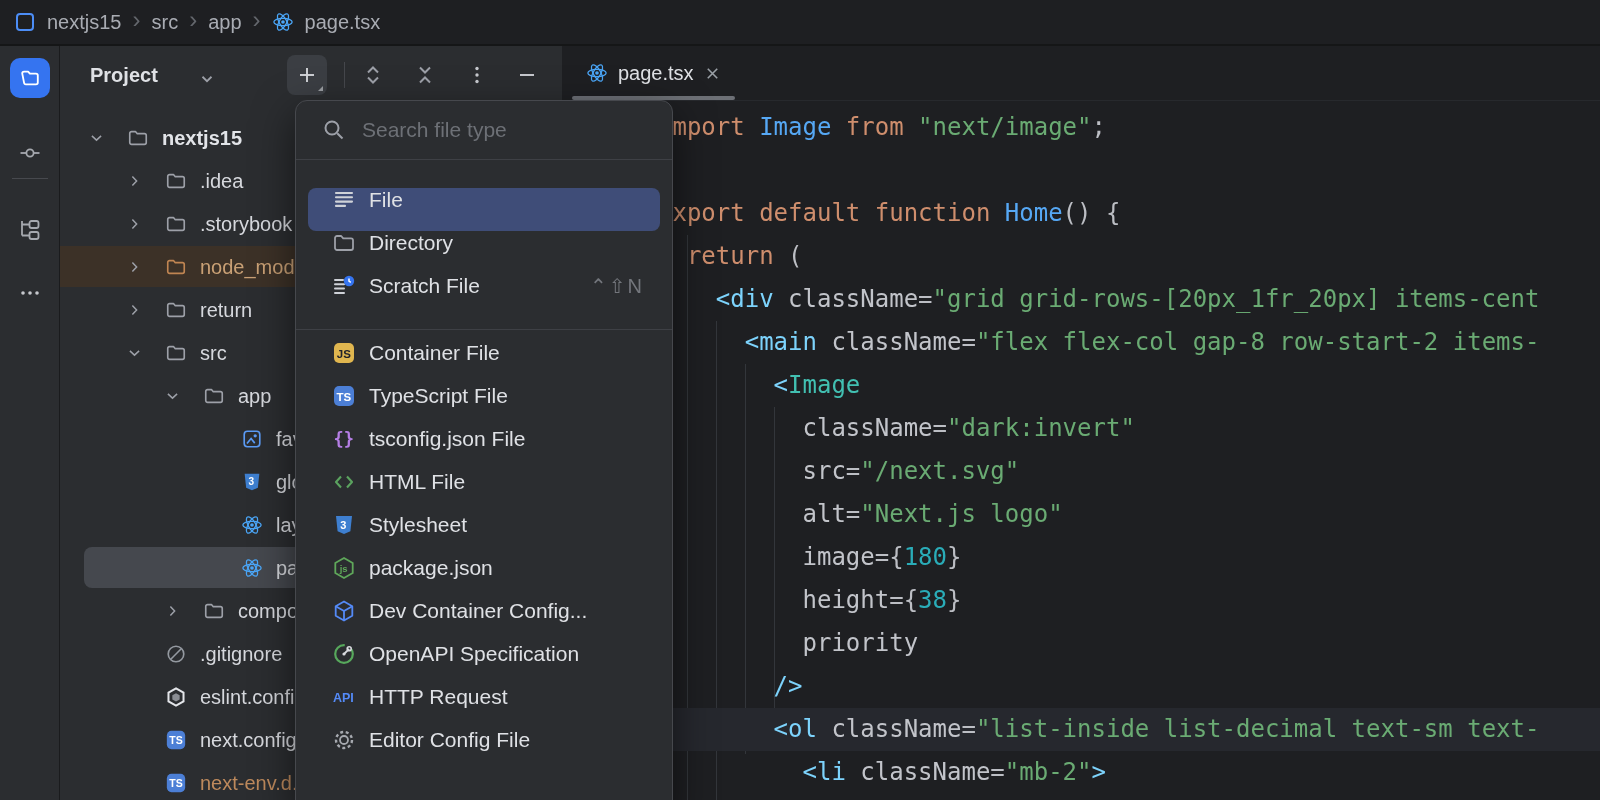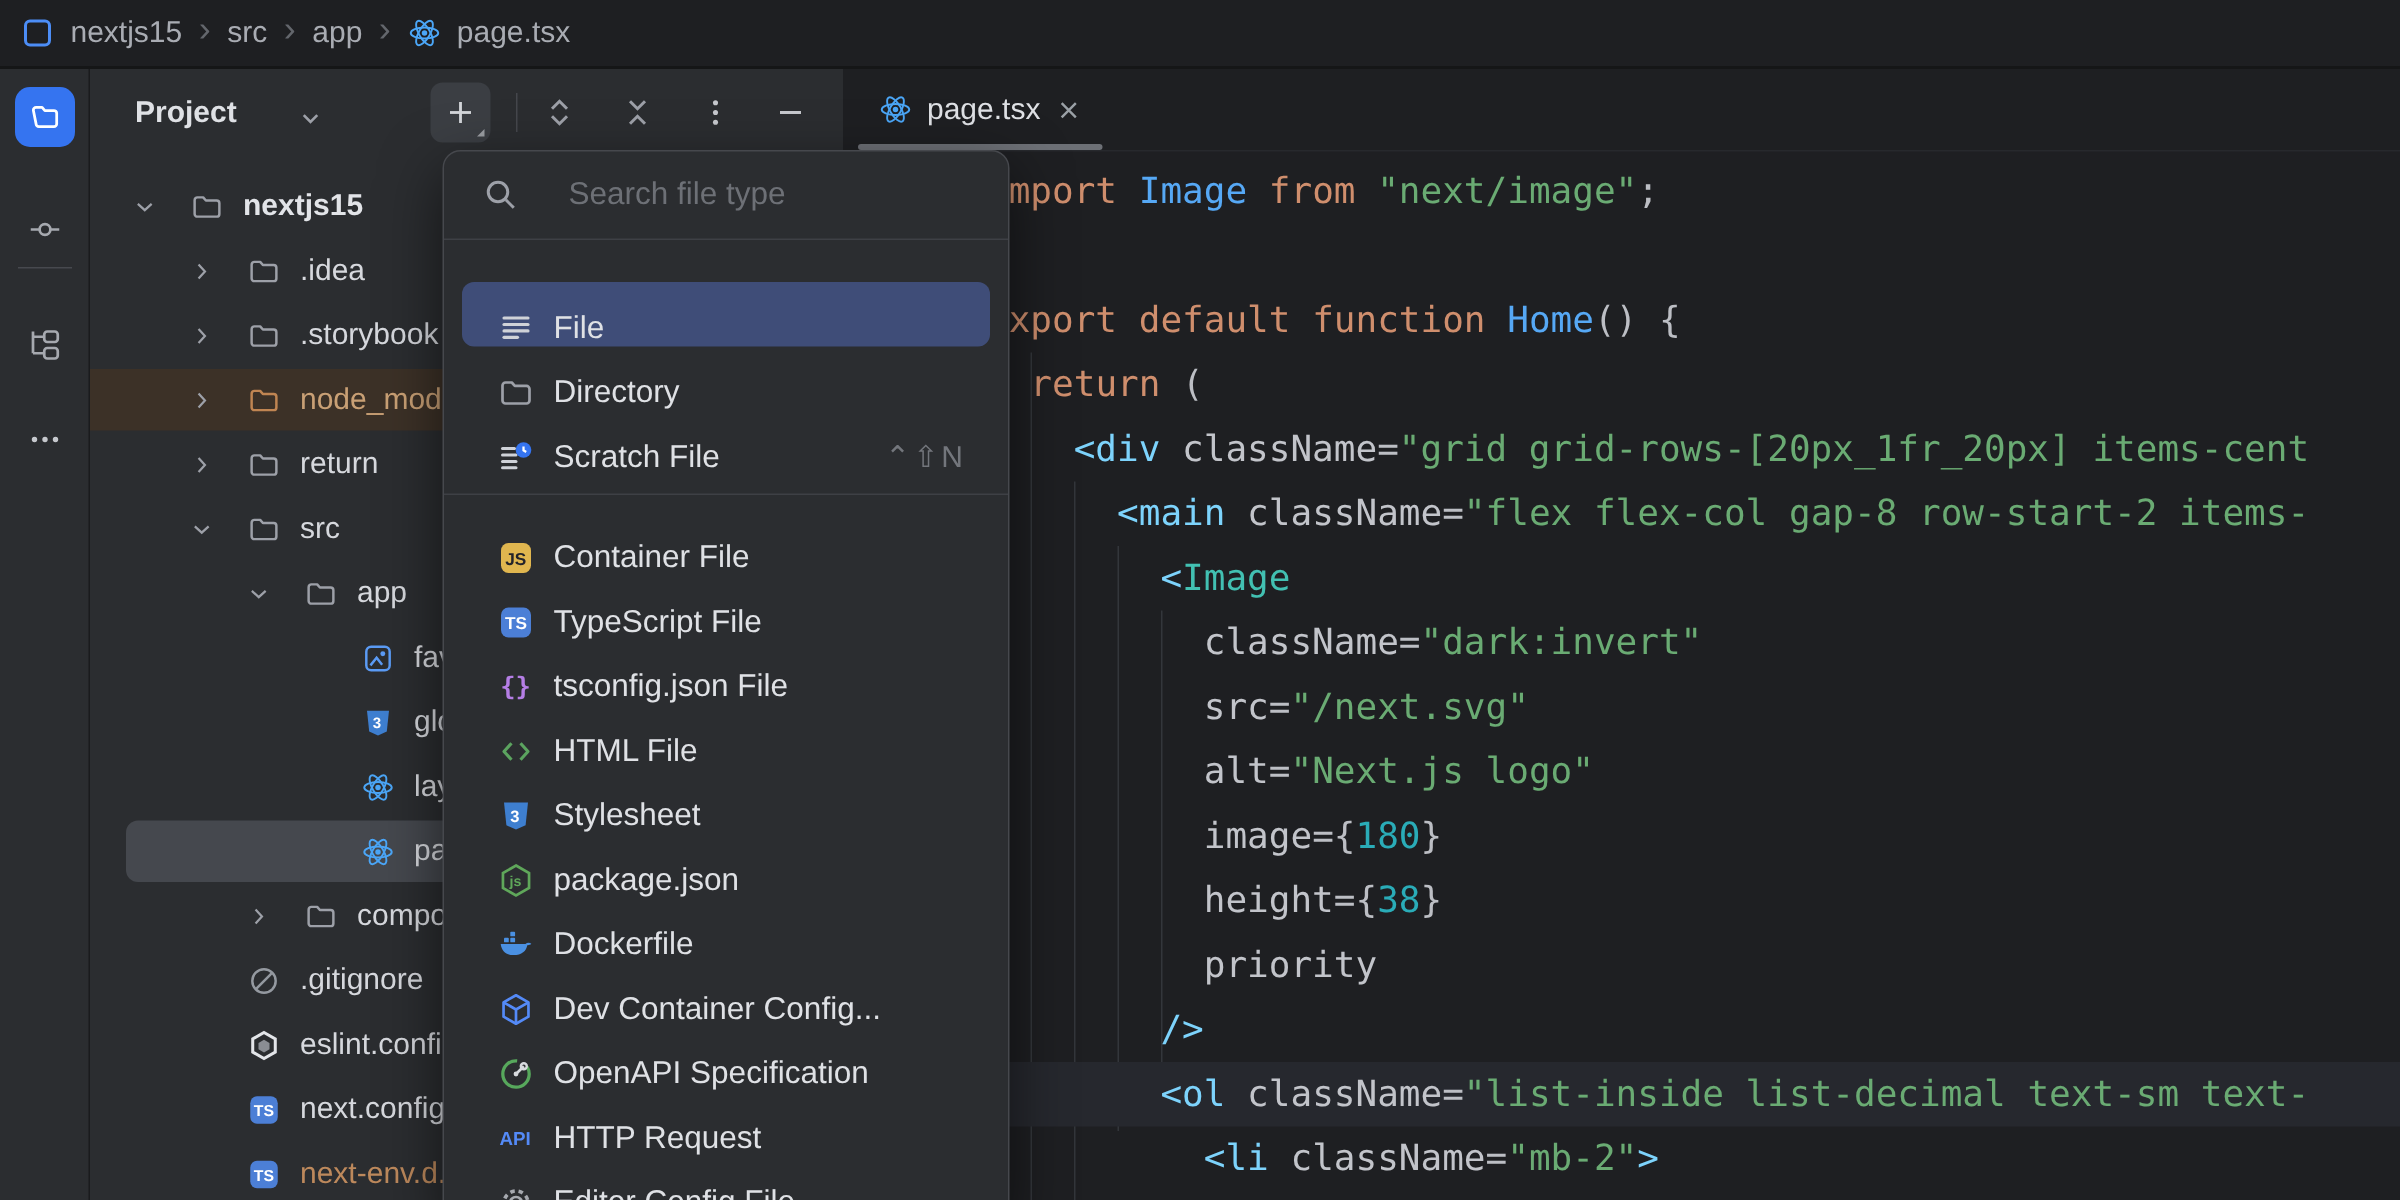"Search file type" #popup-search { gap: 31px -> 14px }
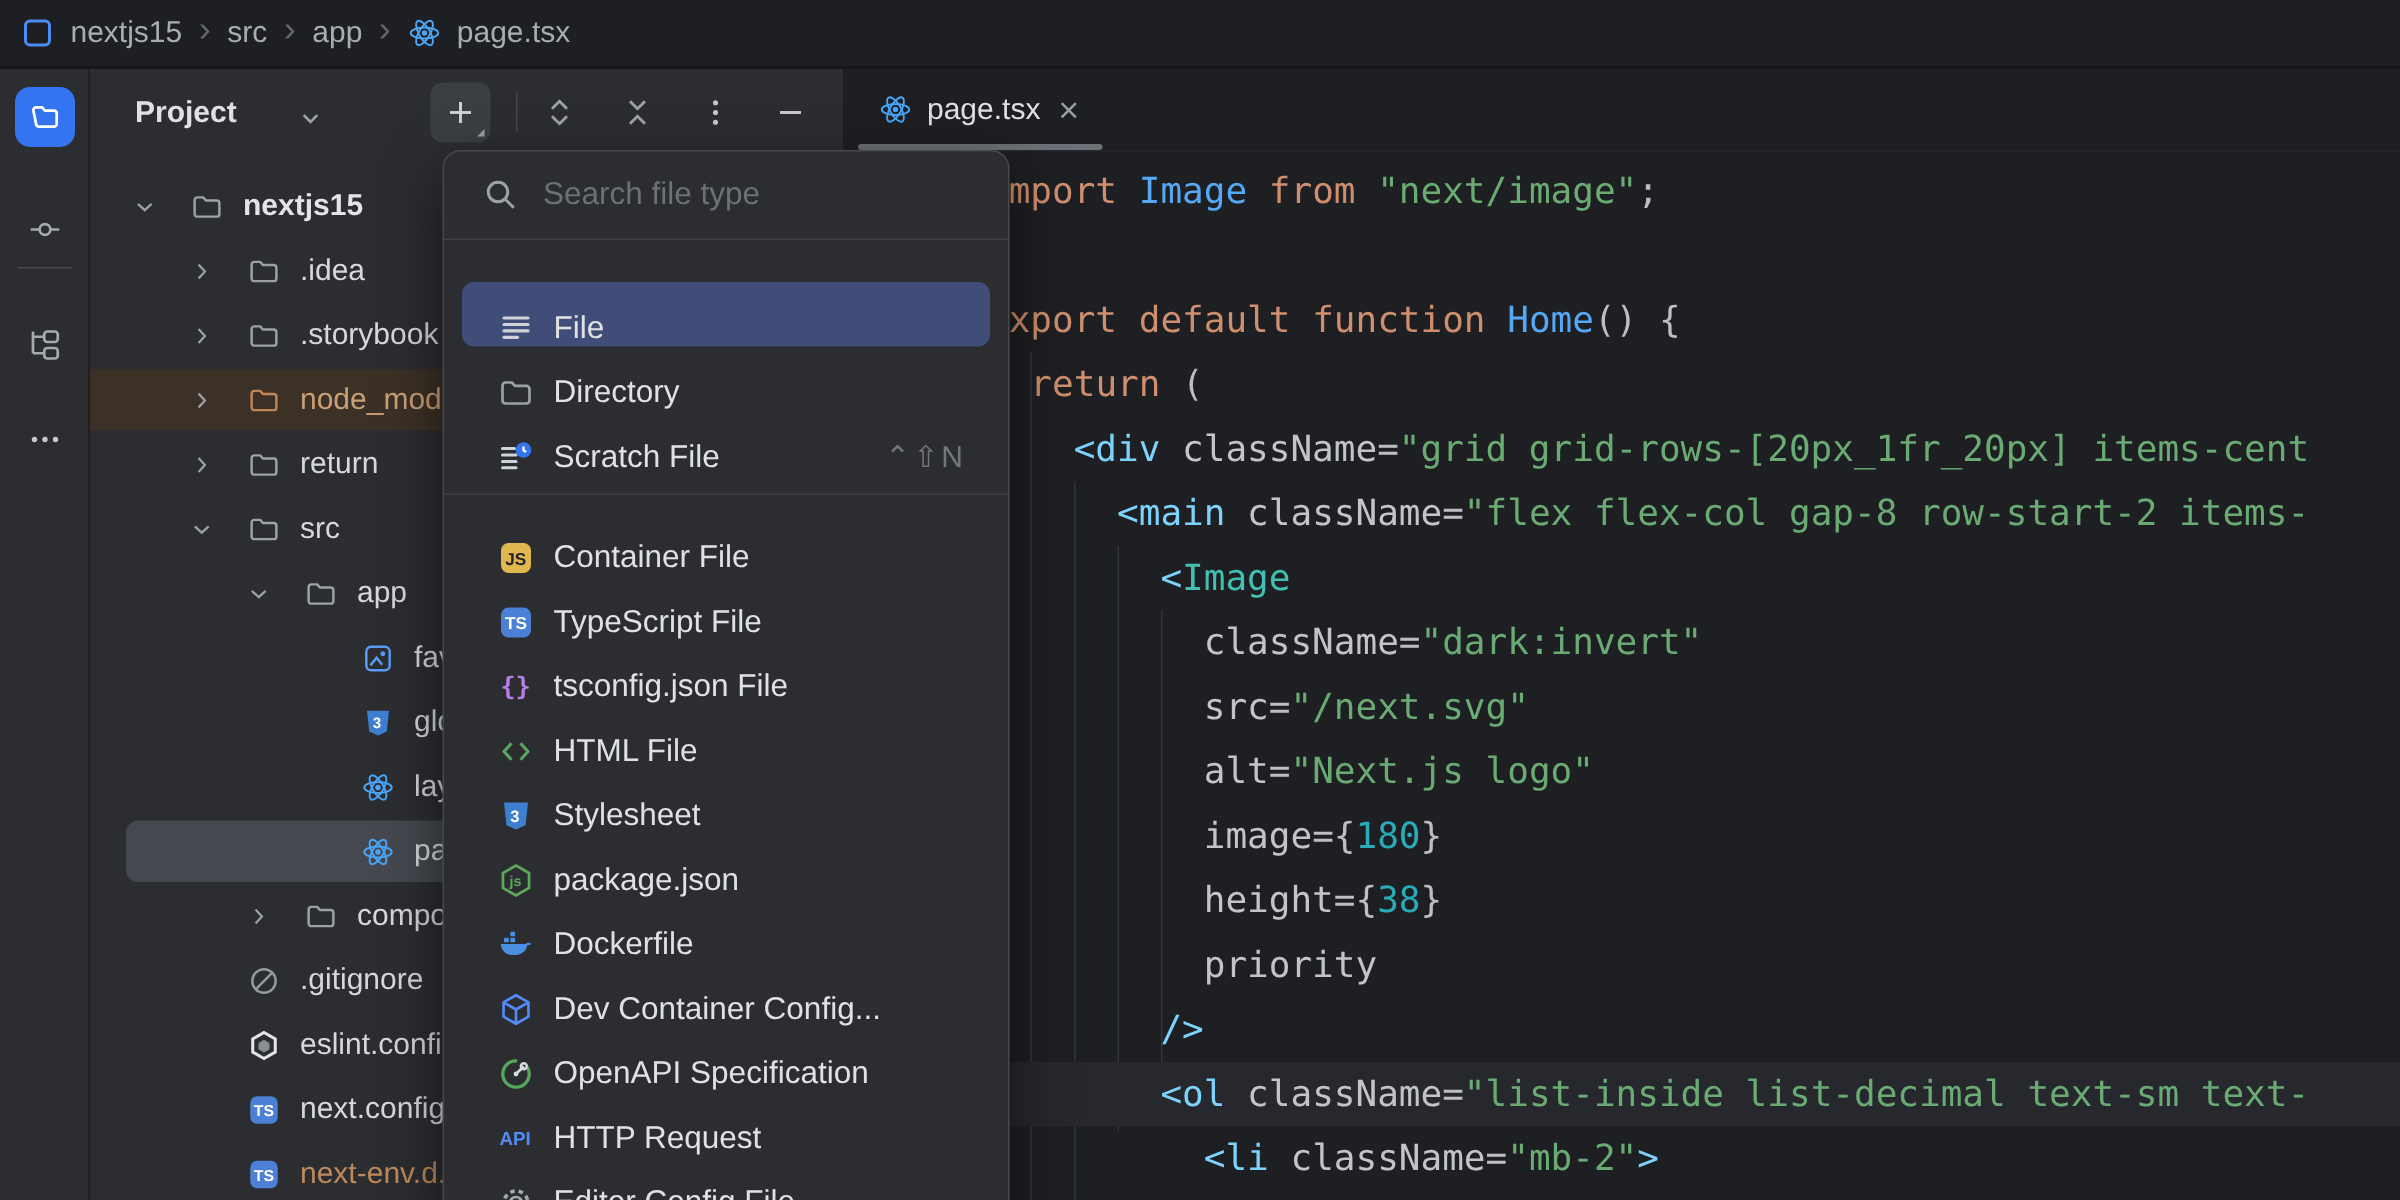"File" .popup-item { align-items: flex-end -> flex-start }
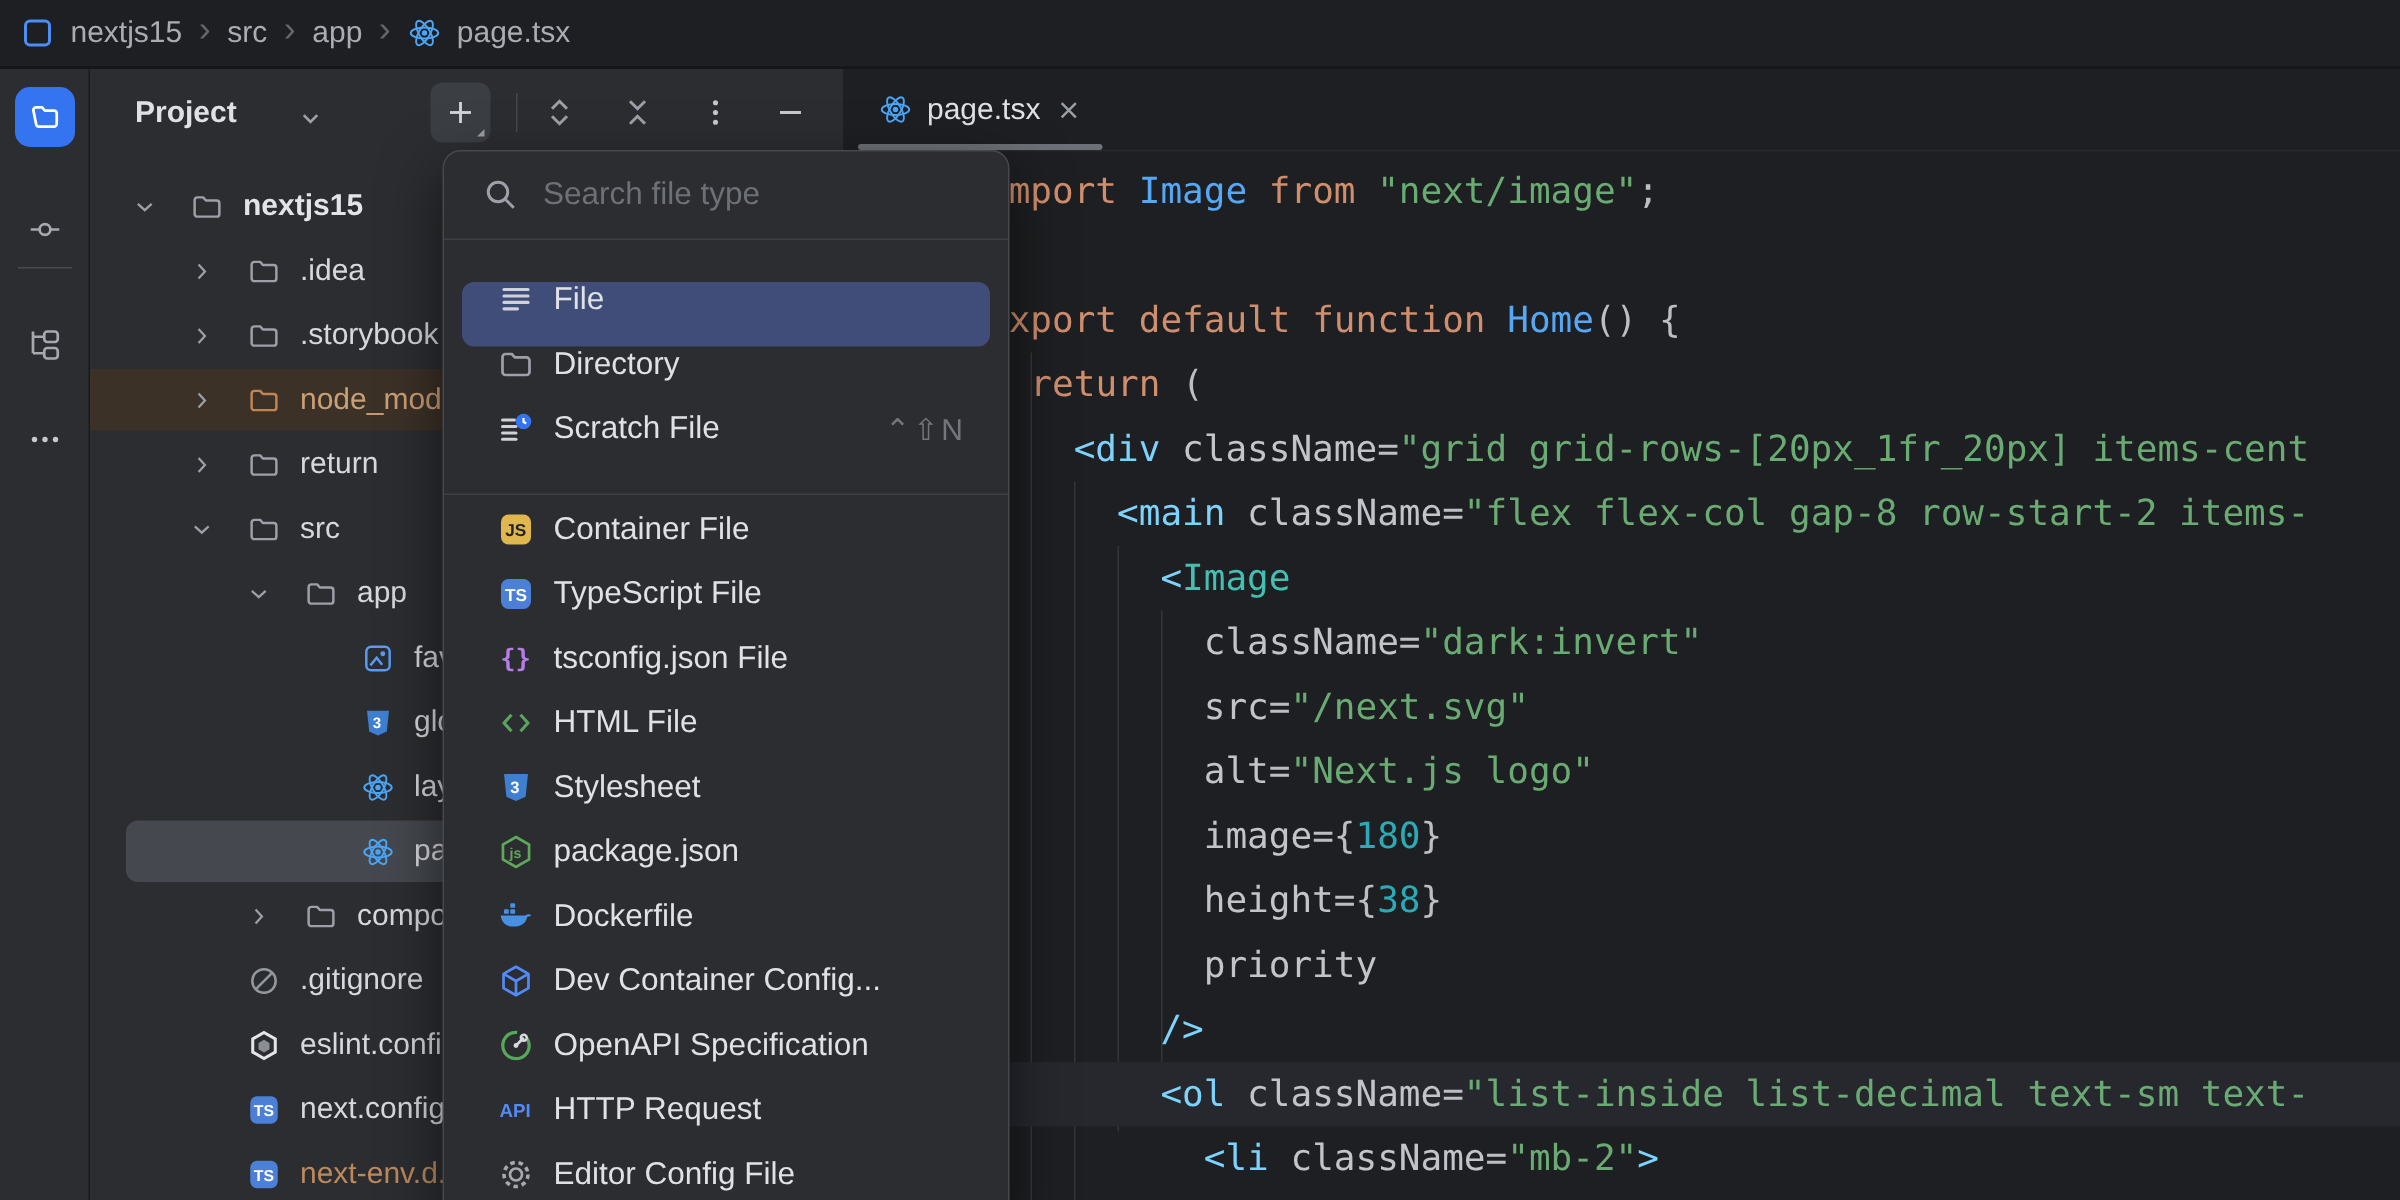"Dockerfile" div.popup-item { html: <div> <span> <svg> <g> <rect></rect> <rect></rect> <rect></rect> <path></path> </g> </svg> </span> <span>Dockerfile</span> </div> -> none }
